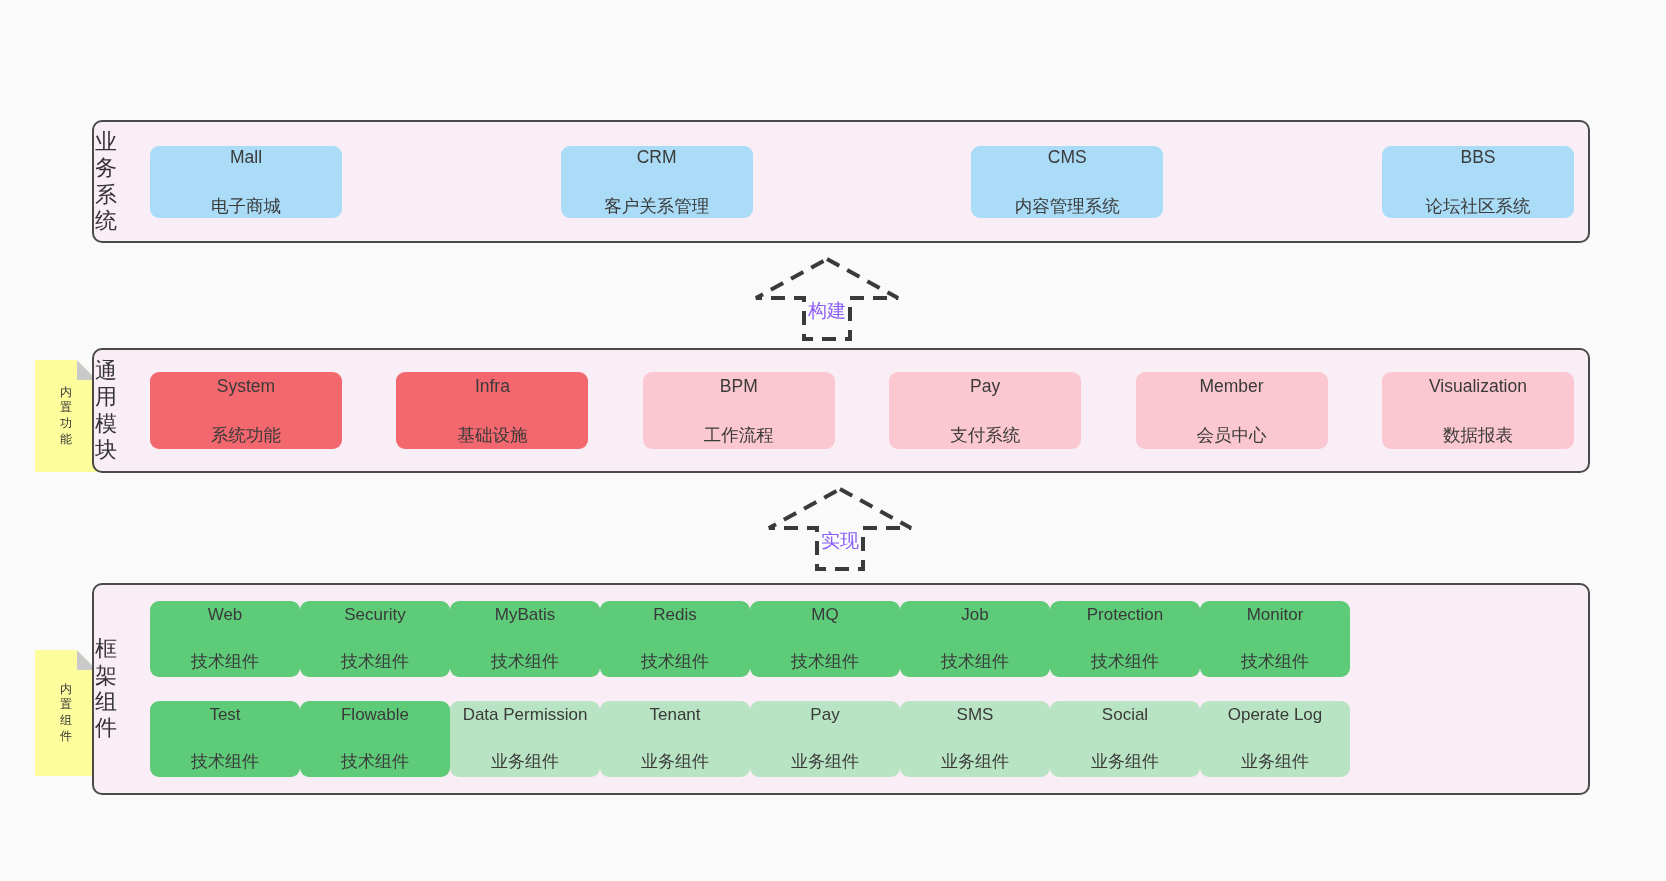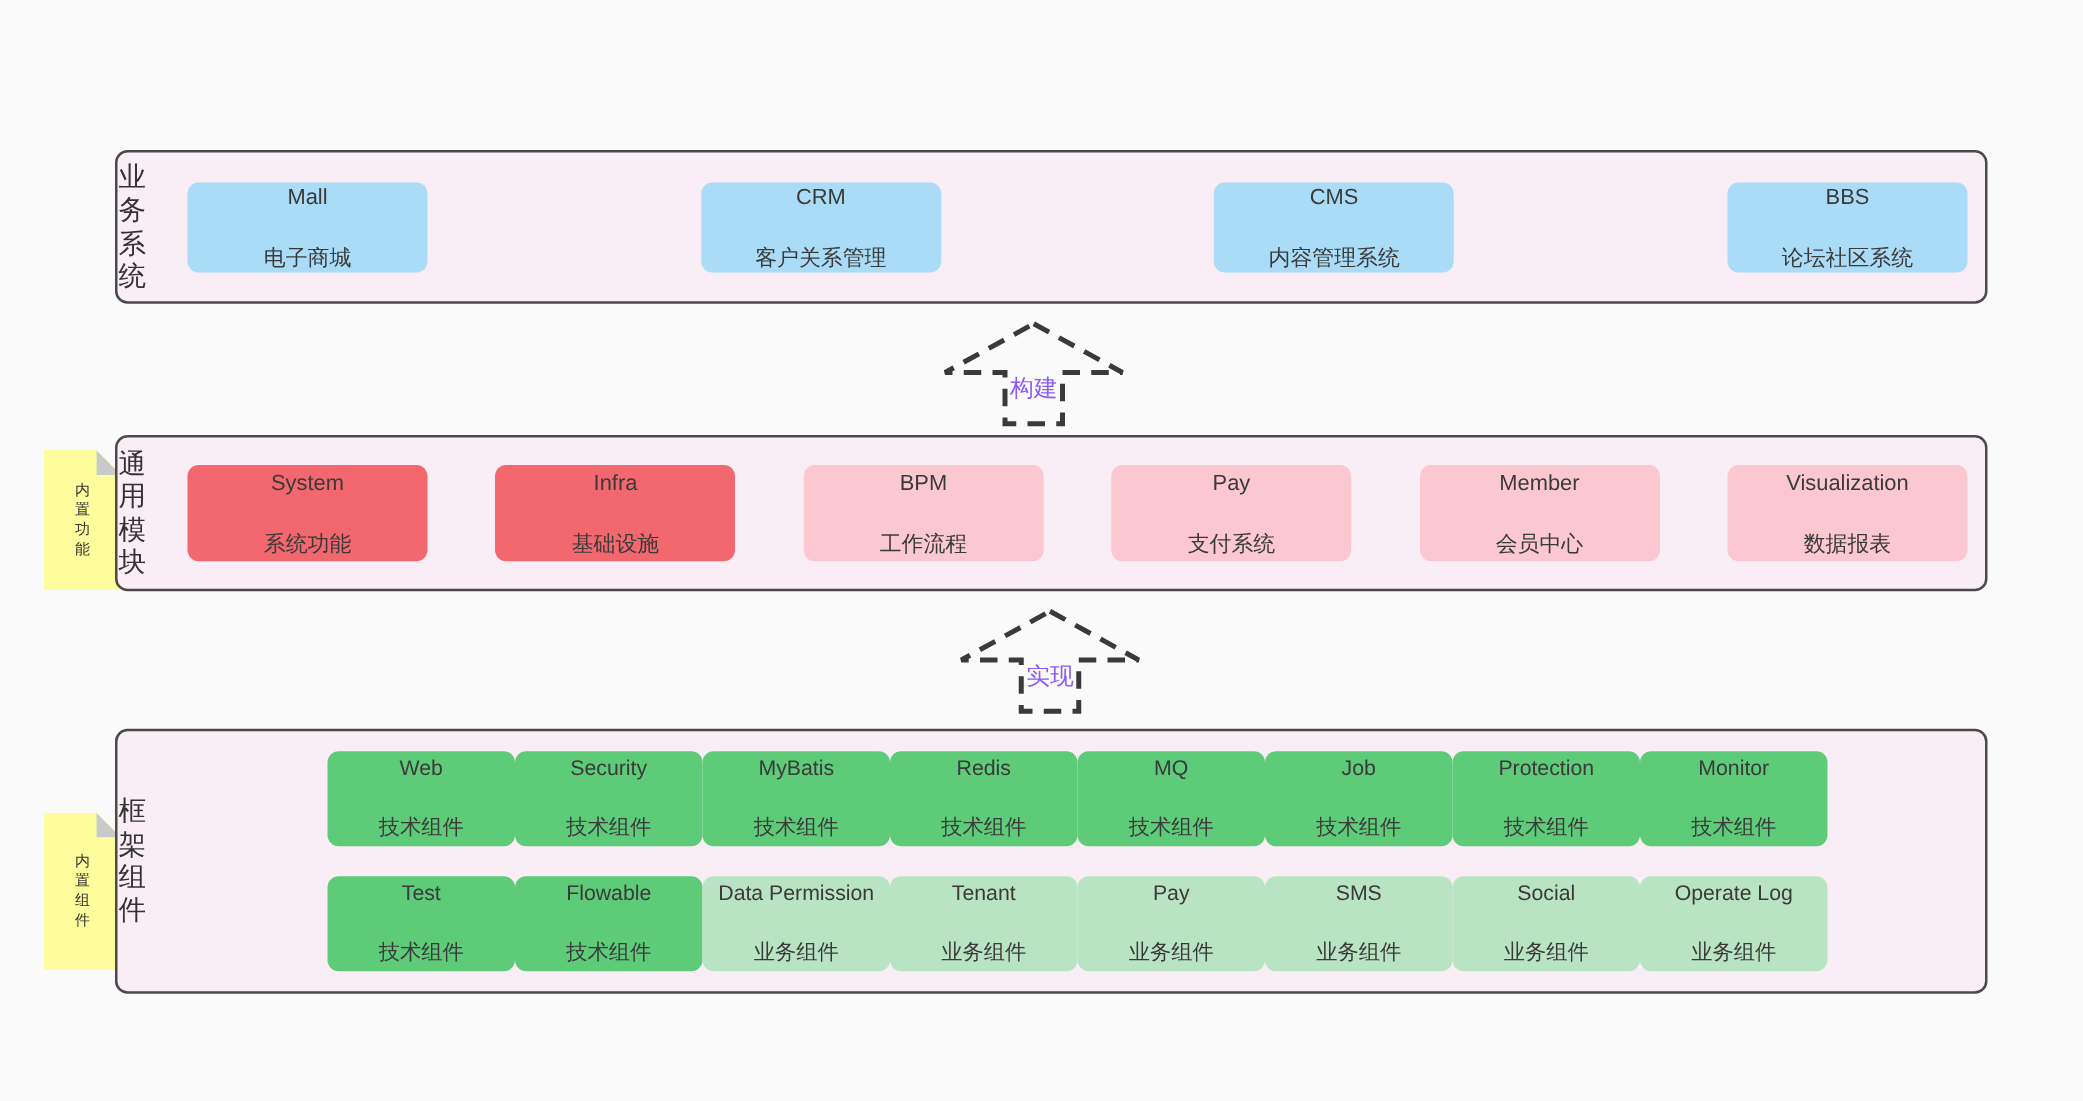"Web" .band-row8 { justify-content: center -> flex-start }
